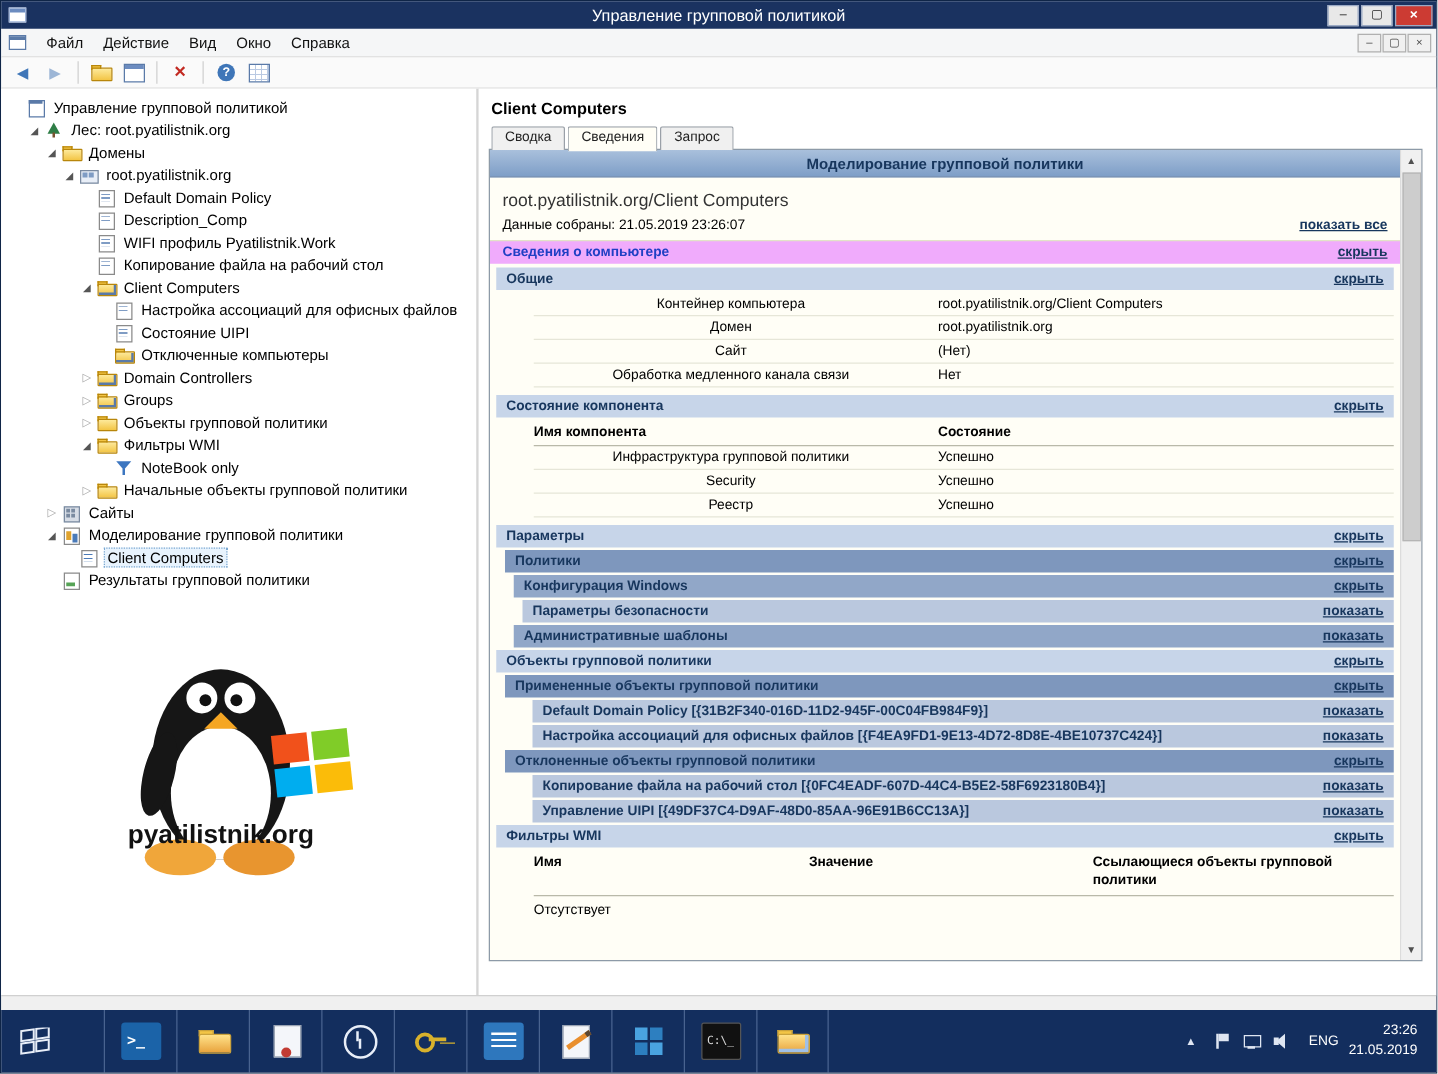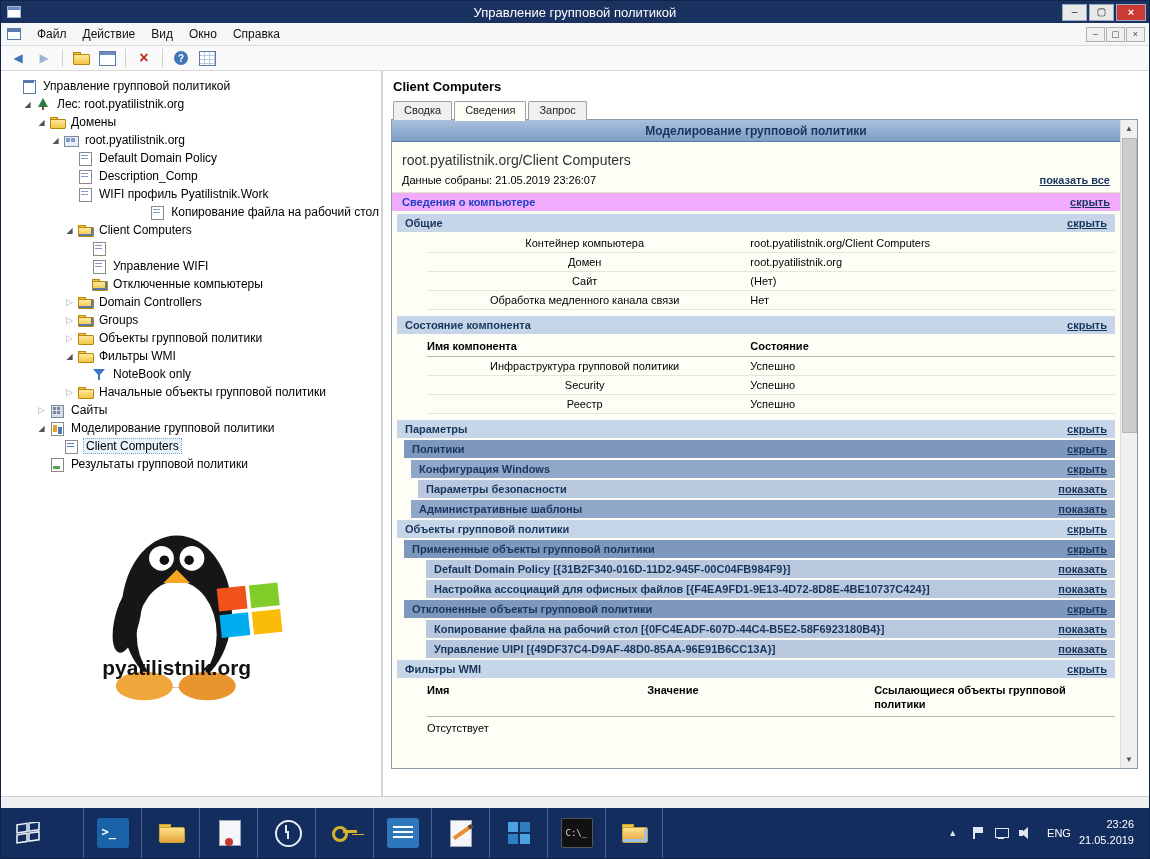"Копирование файла на рабочий стол" div.titem { justify-content: flex-end -> none }
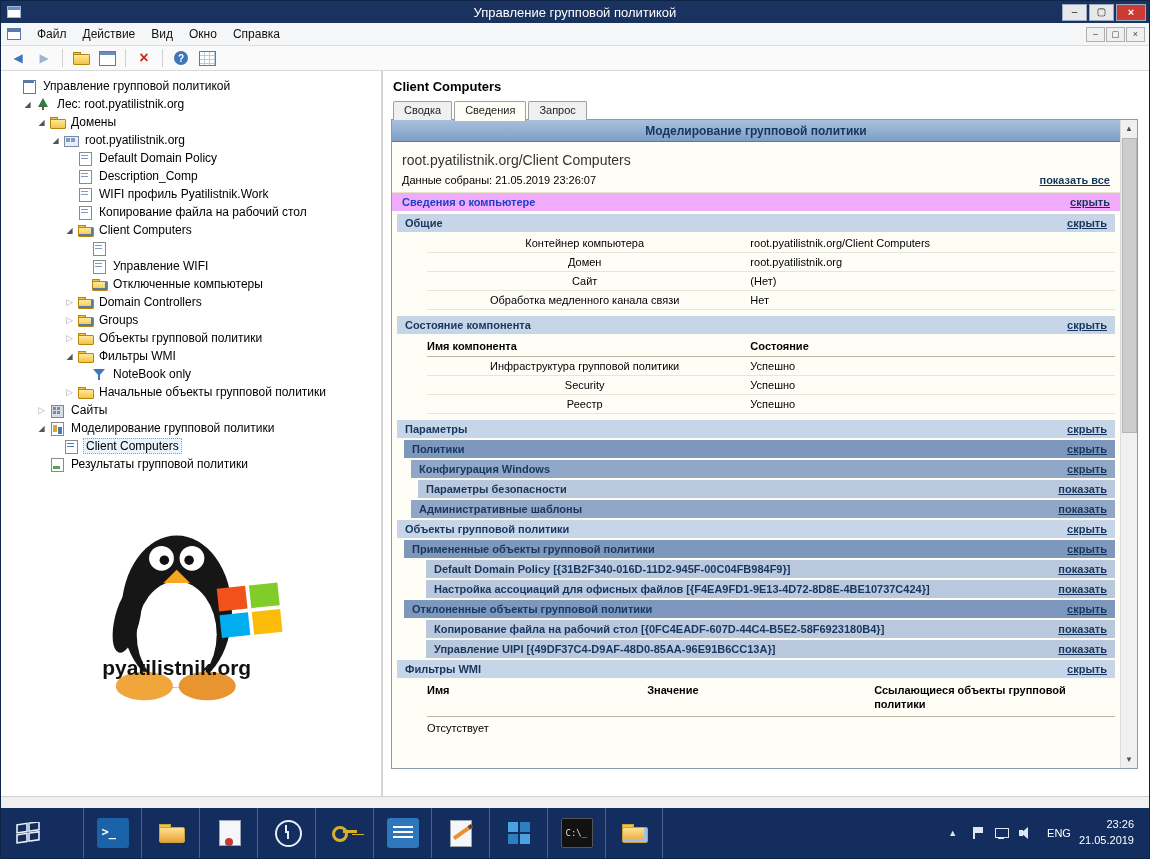"Настройка ассоциаций для офисных файлов" span.tlabel { html: none -> <span>Настройка ассоциаций для офисных файлов</span> }
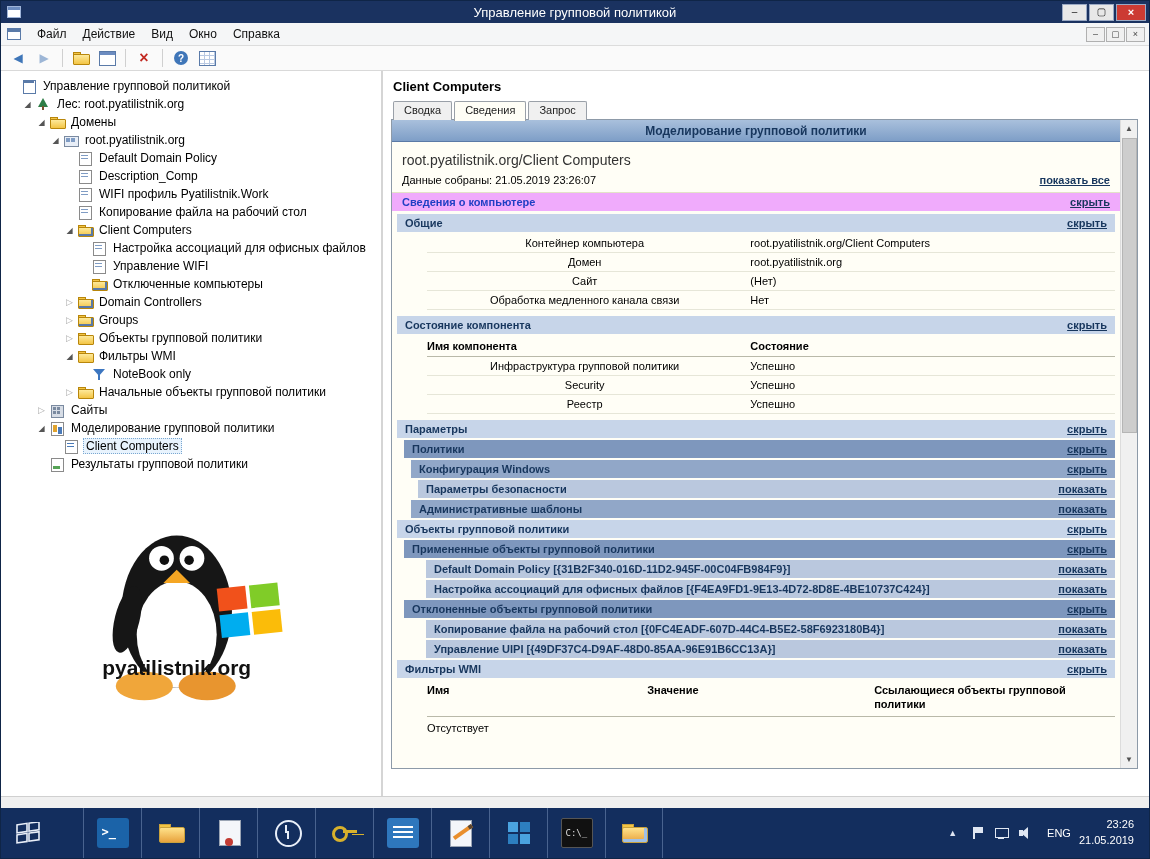"Управление WIFI" span.tlabel { text: Управление WIFI -> Состояние UIPI }
